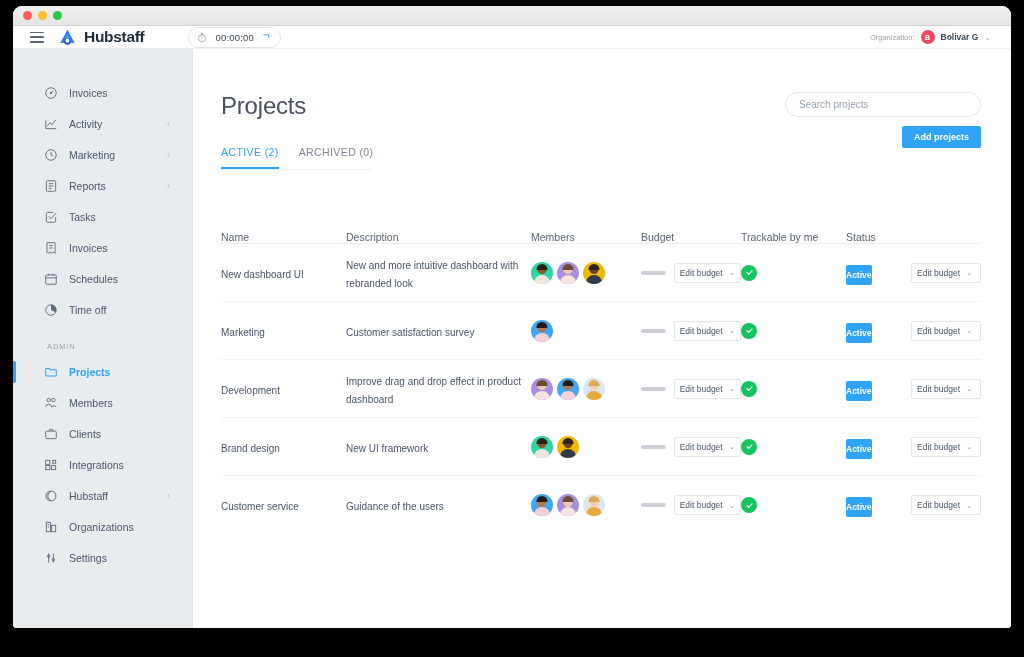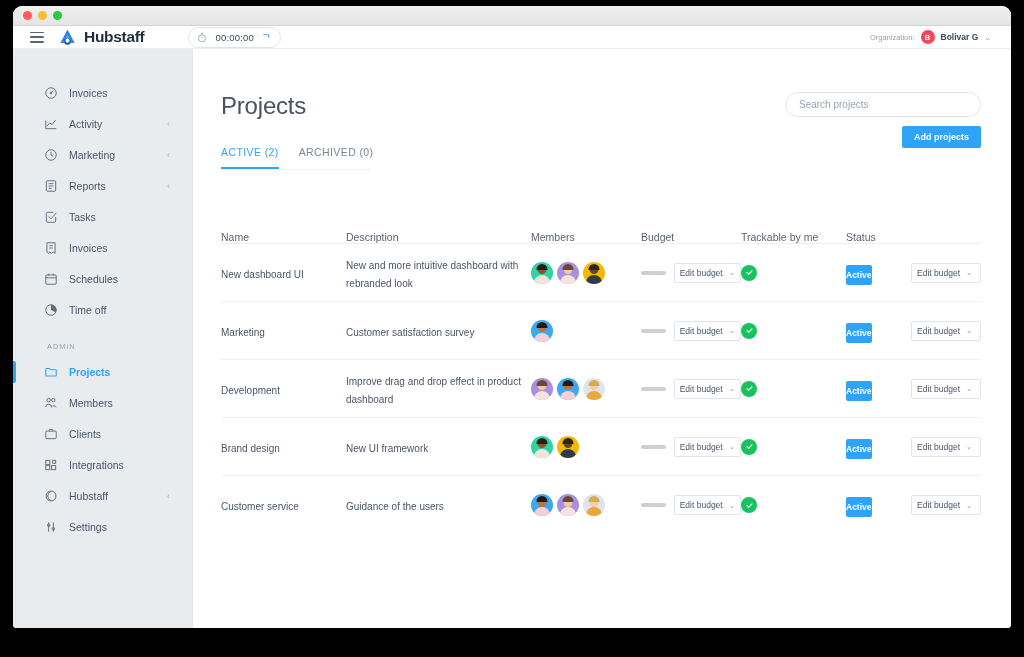"Organizations" div.nav-item { html: none -> <div> <span> <svg> <rect></rect> <rect></rect> <path></path> <path></path> </svg> </span> <span>Organizations</span> </div> }
